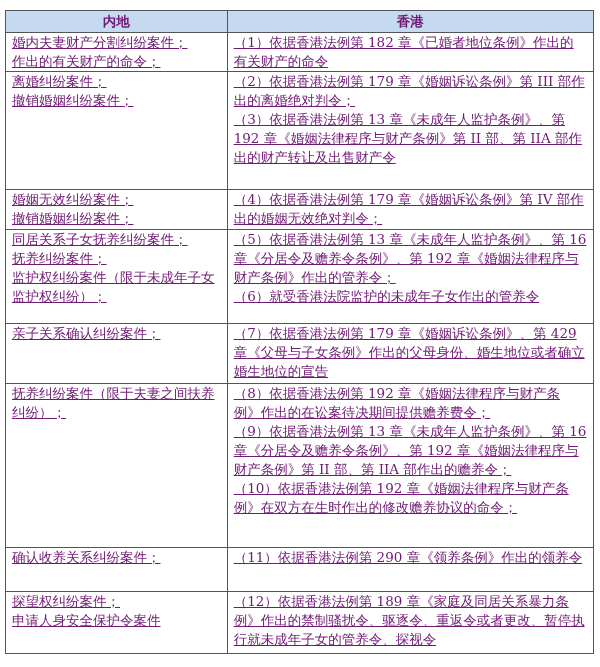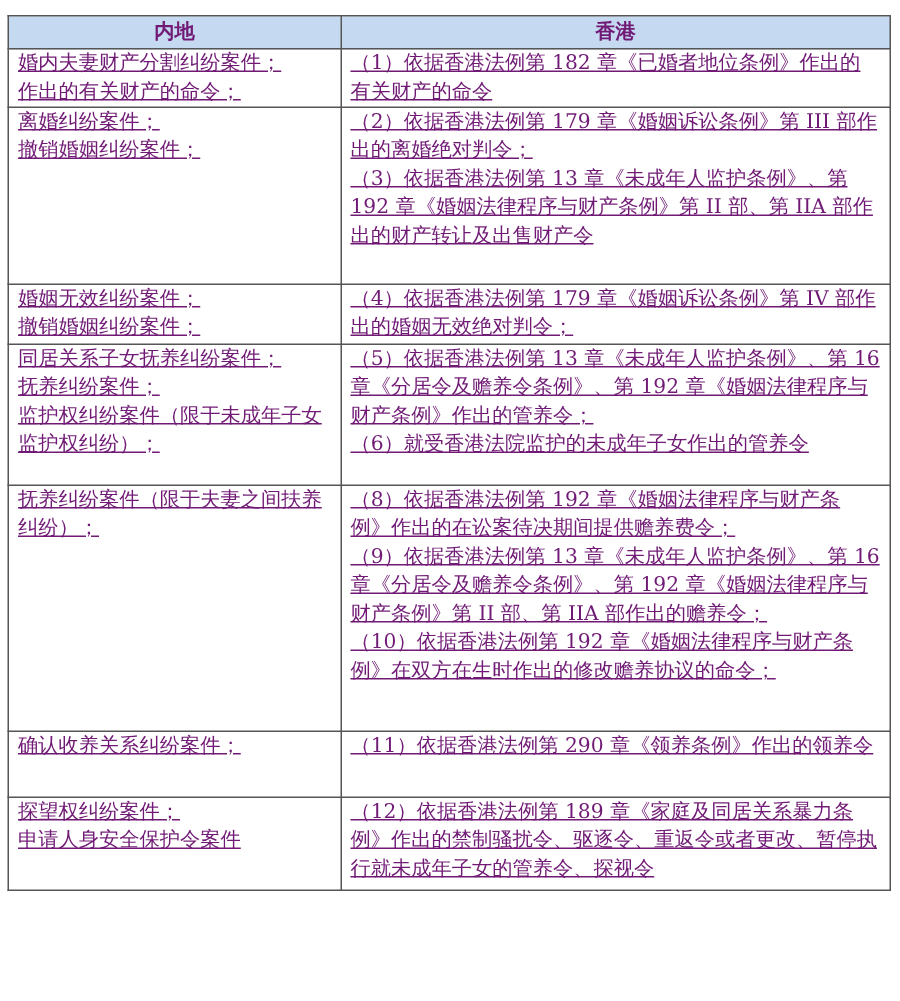"亲子关系确认纠纷案件；" tr { html: none -> <tr> <td> <span>亲子关系确认纠纷案件；</span> </td> <td> <span>（7）依据香港法例第 179 章《婚姻诉讼条例》、第 429 章《父母与子女条例》作出的父母身份、婚生地位或者确立婚生地位的宣告</span> </td> </tr> }
